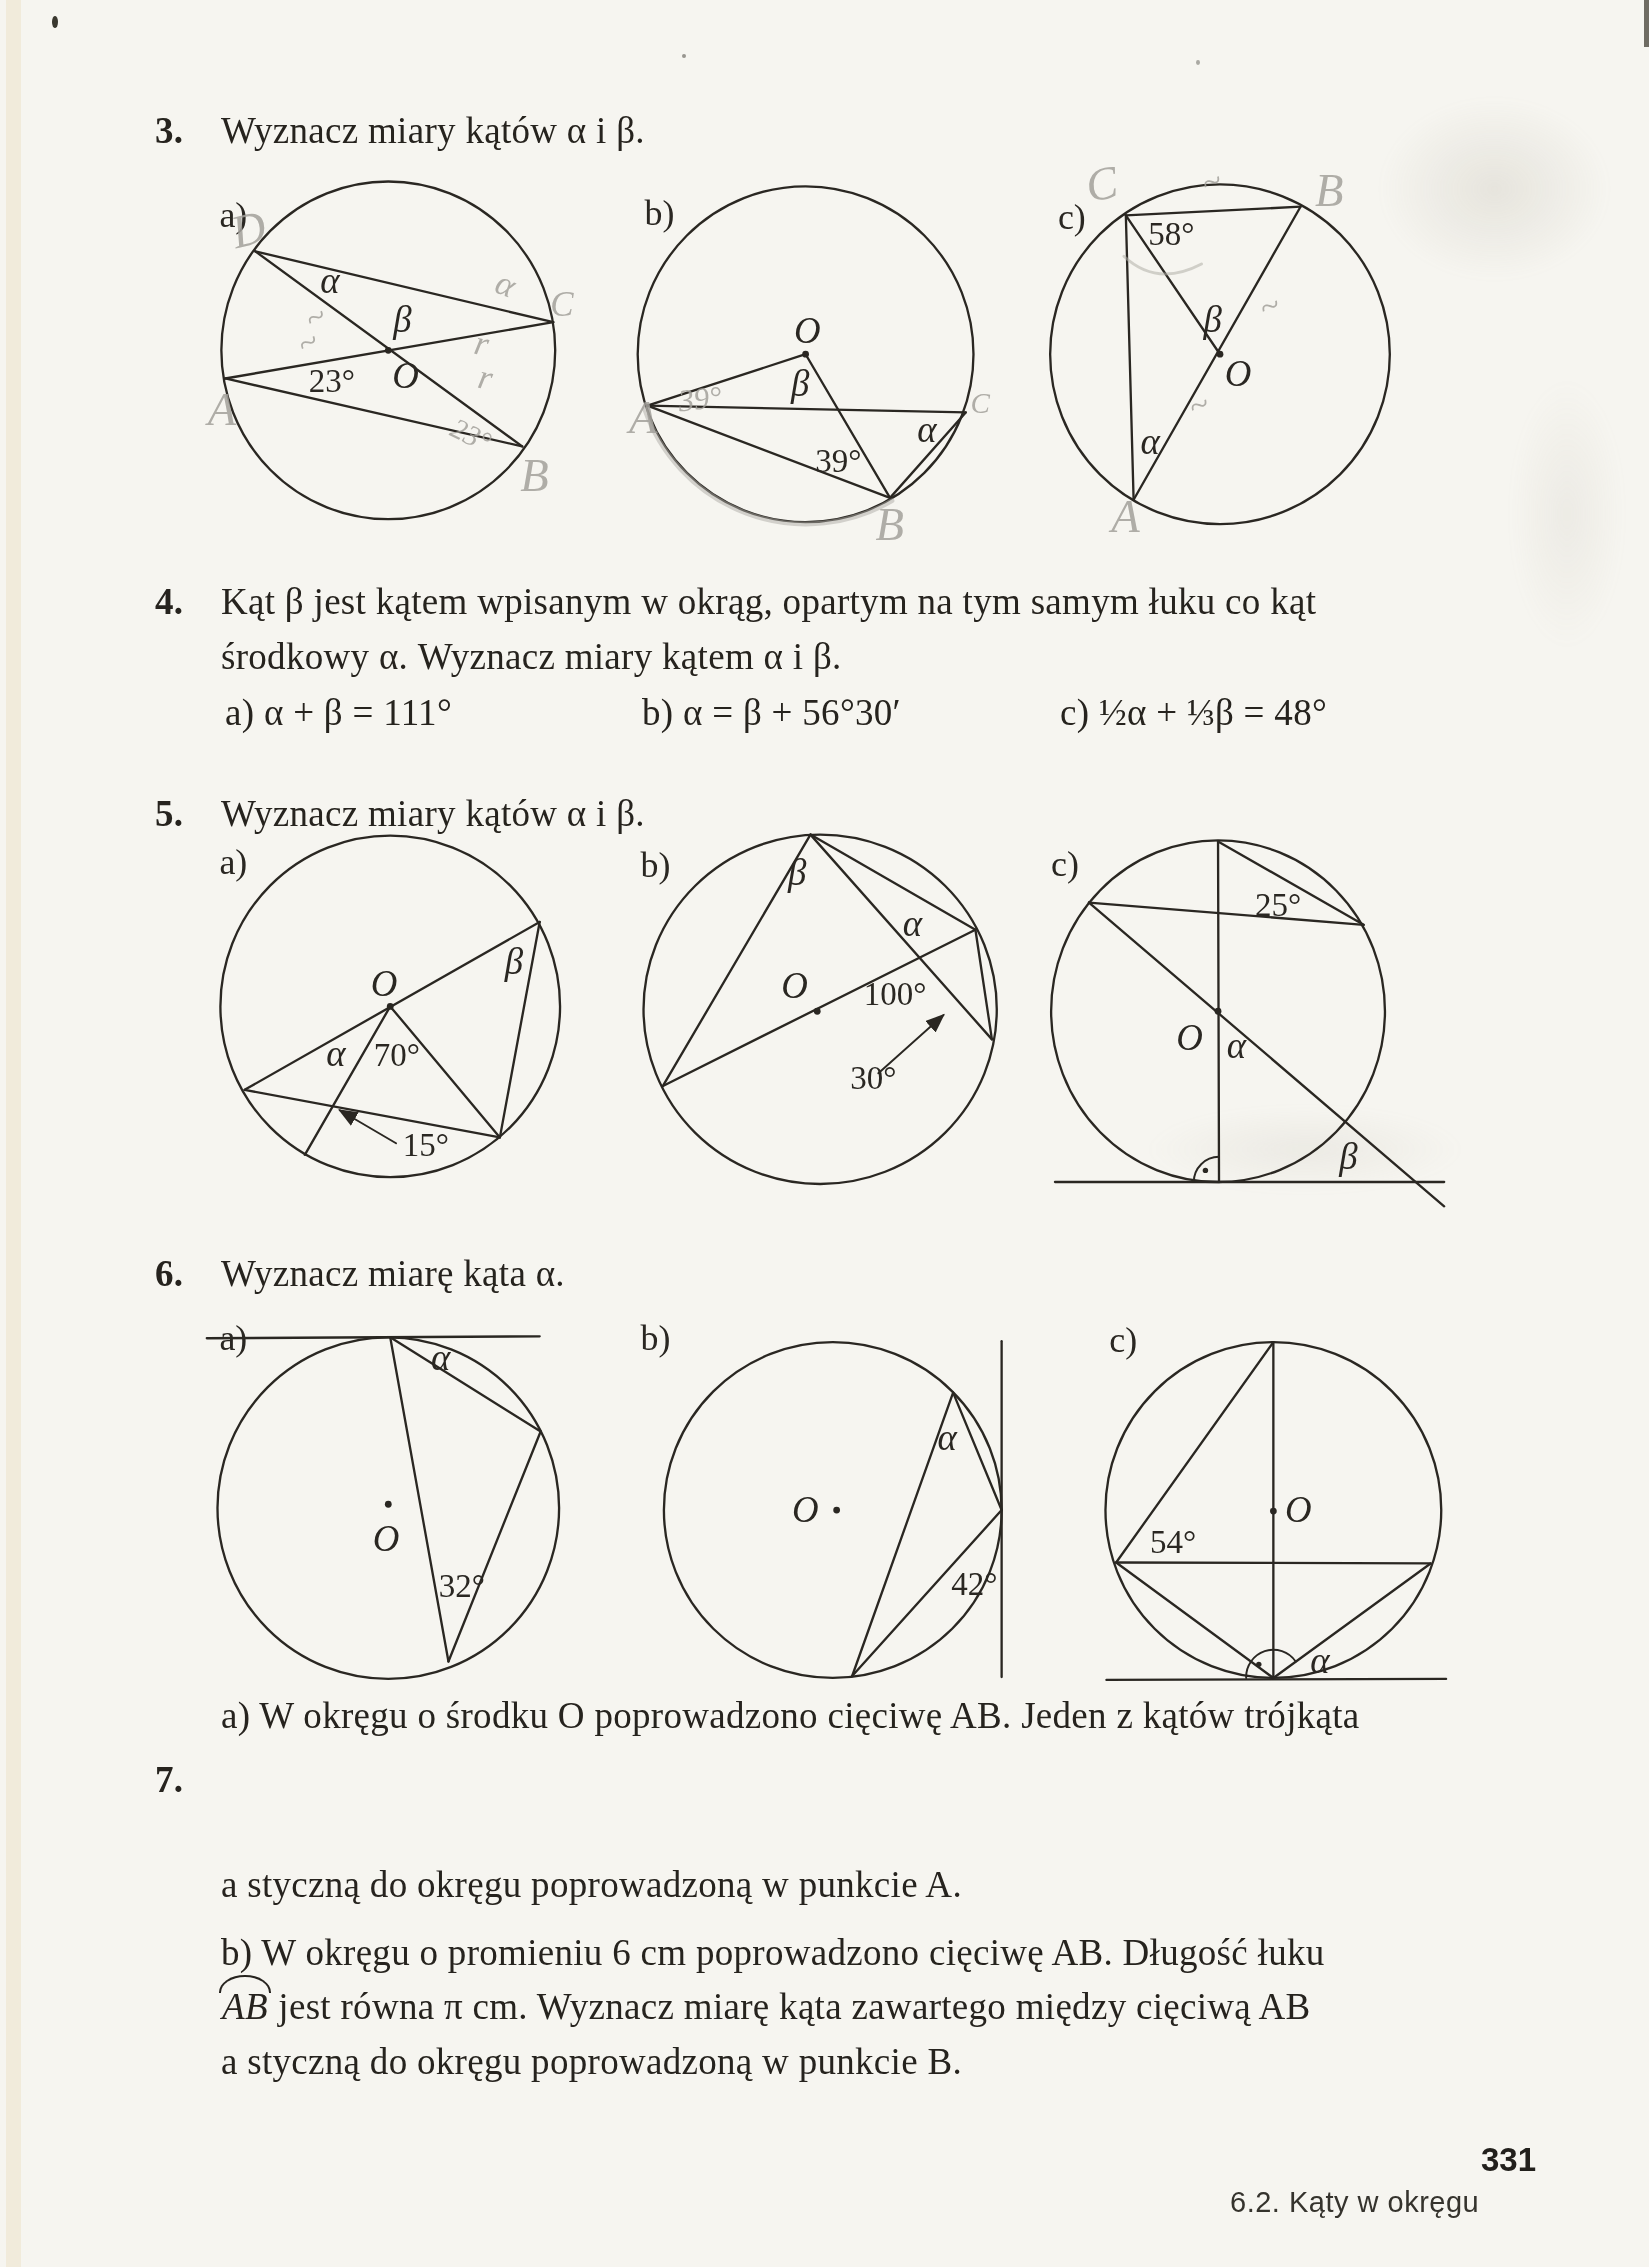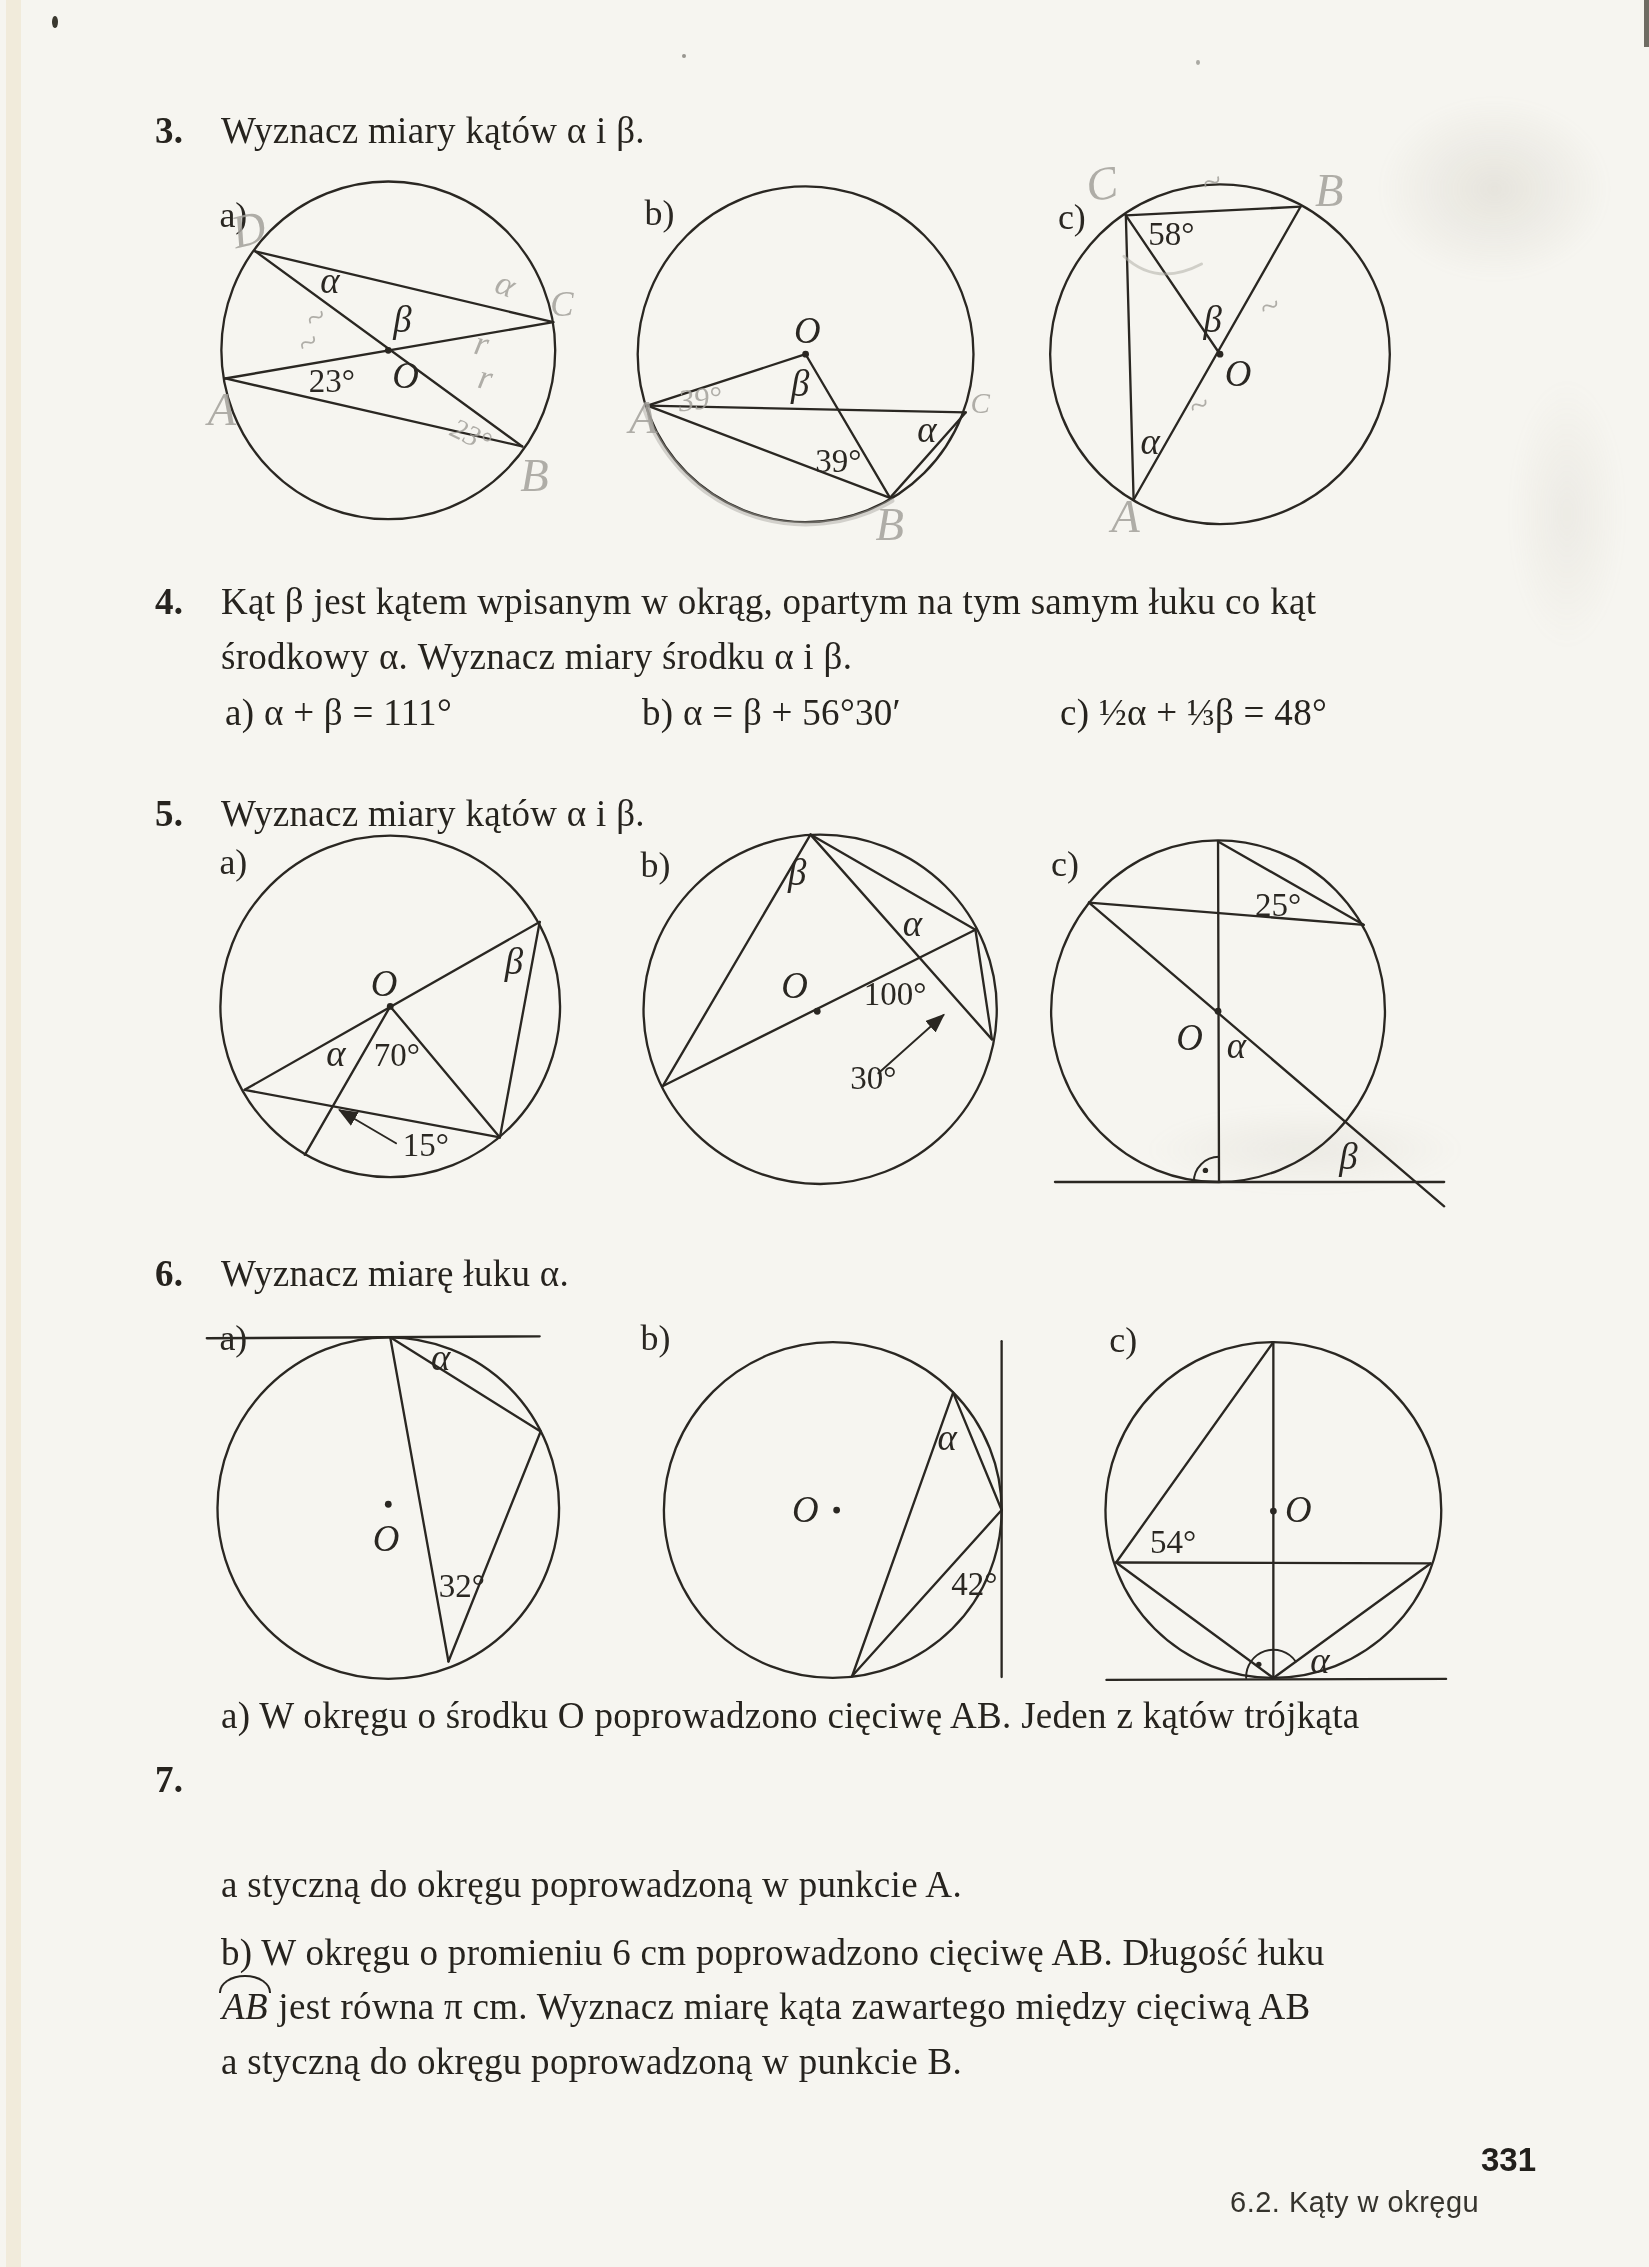"środkowy α. Wyznacz miary środku" div.tline { text: środku -> kątem }
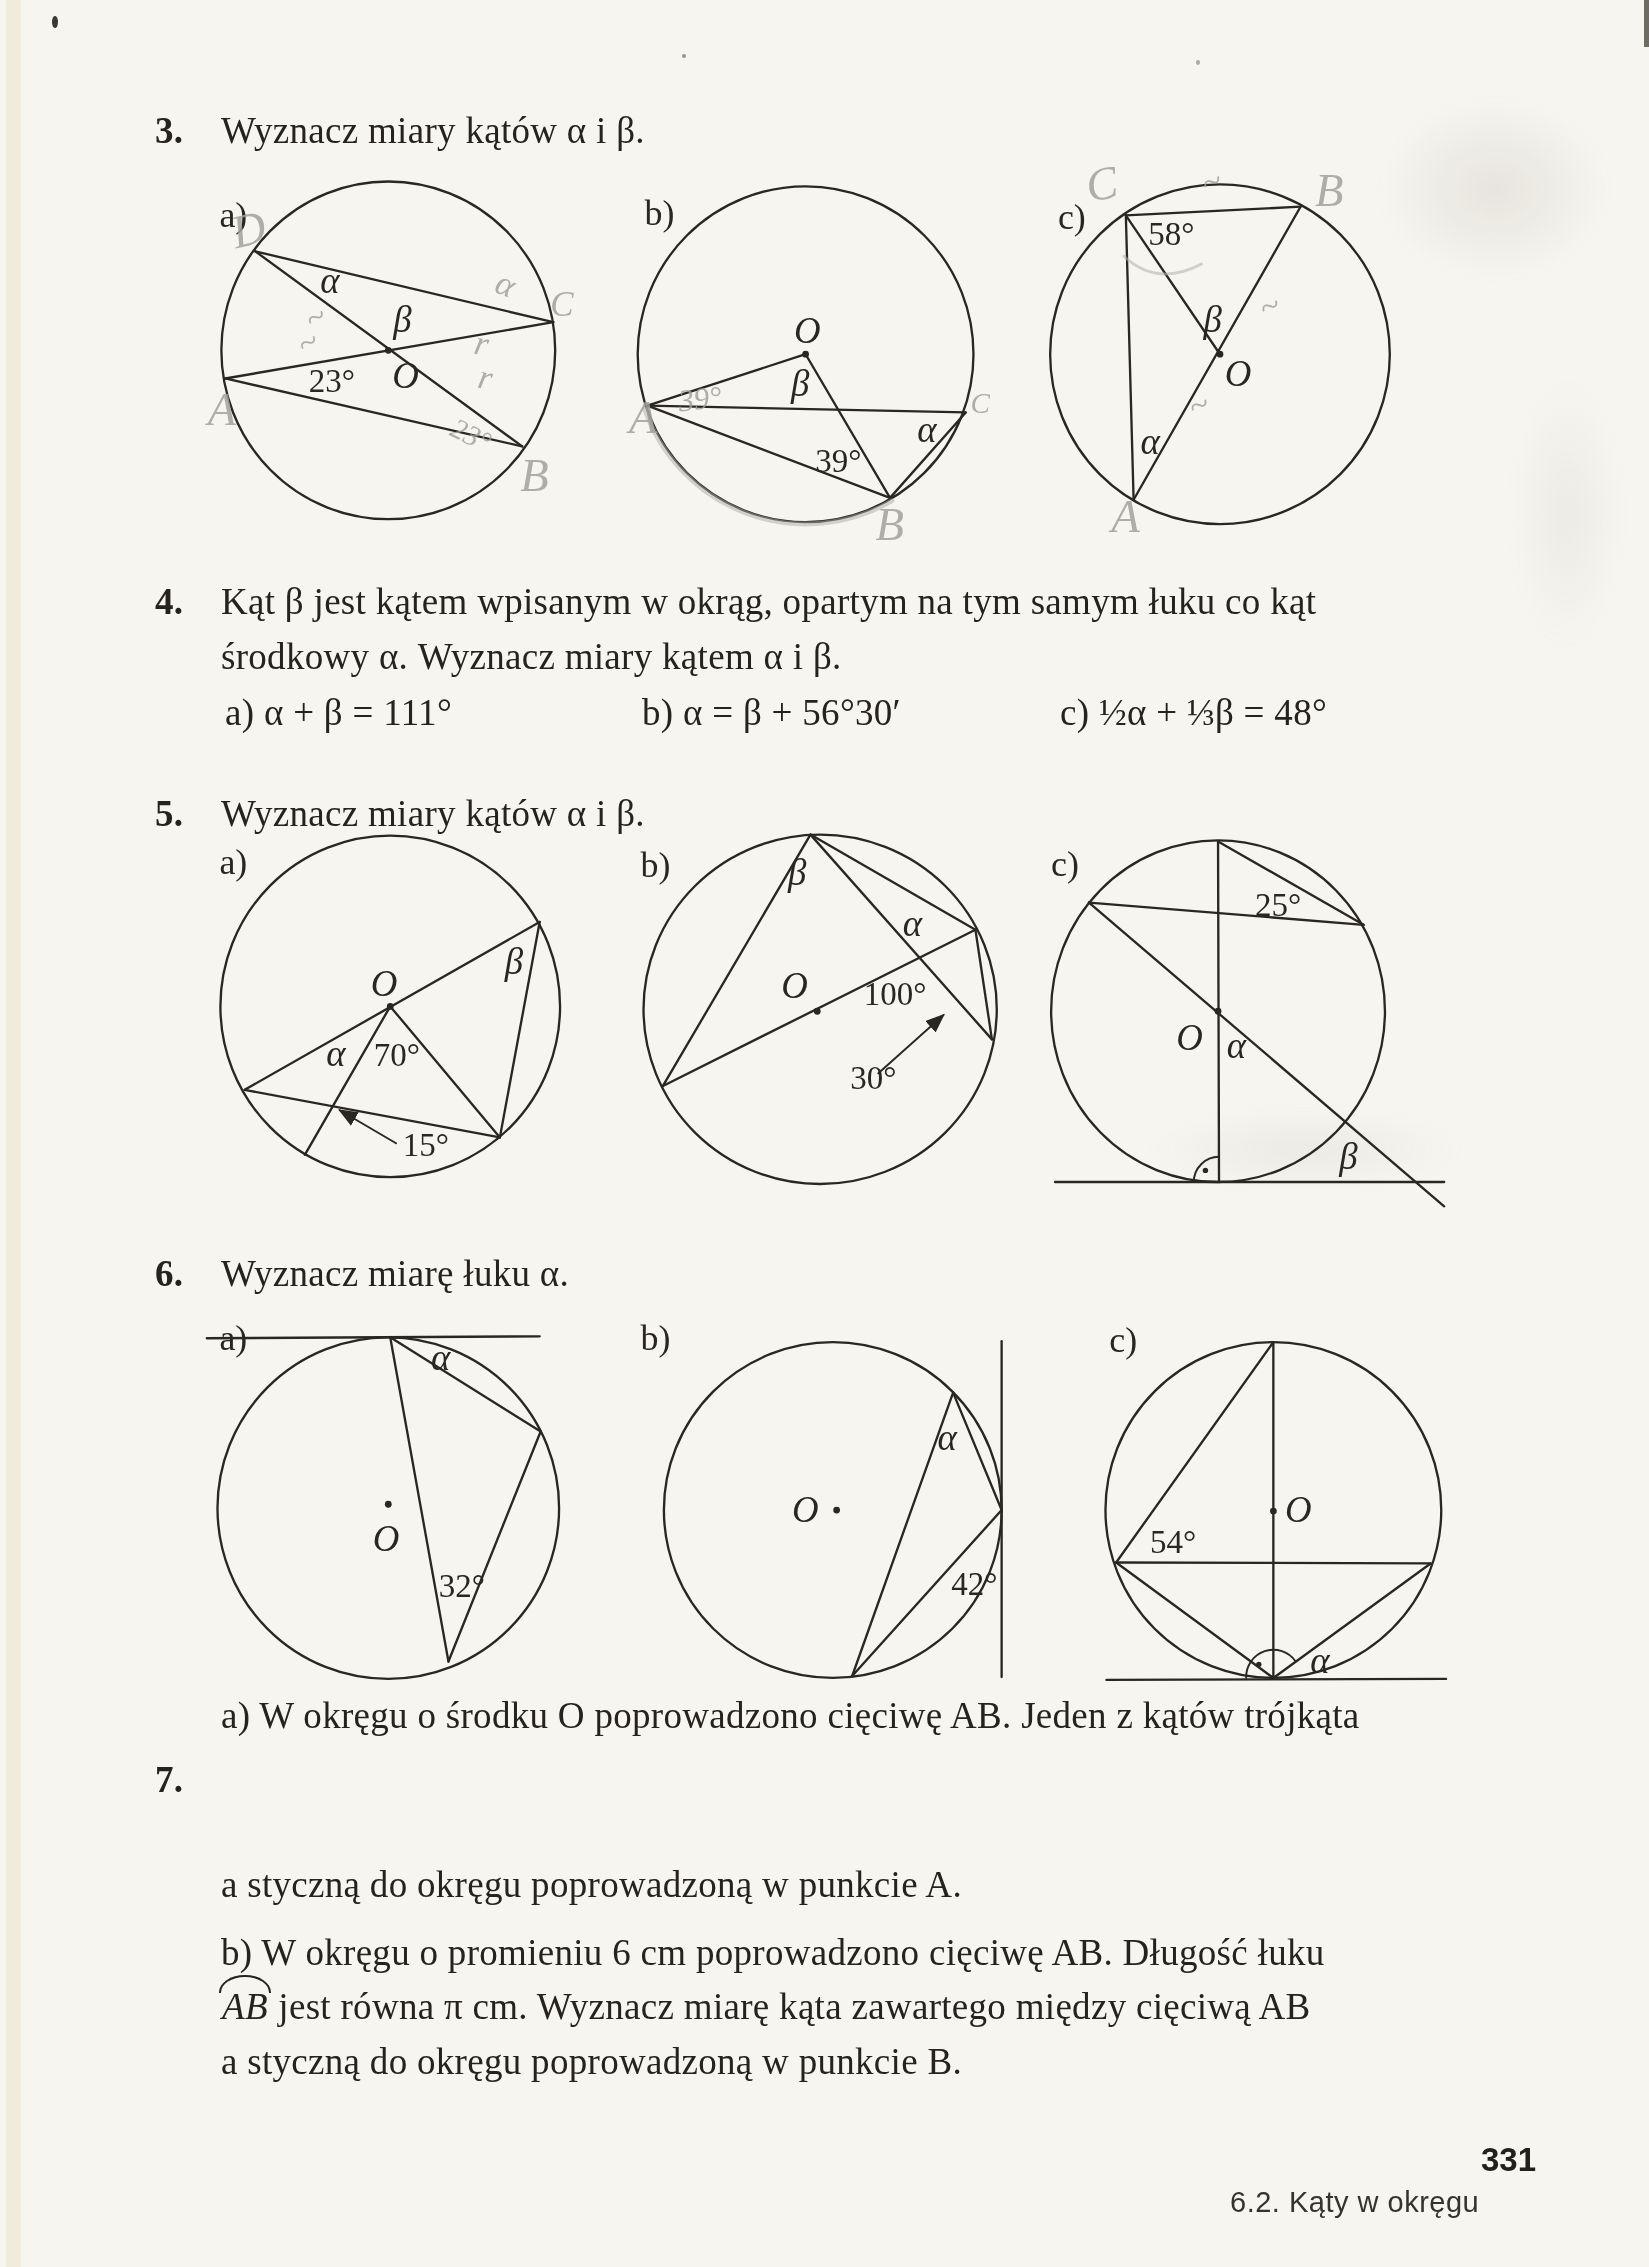"Wyznacz miarę łuku α." div.tline { text: łuku -> kąta }
